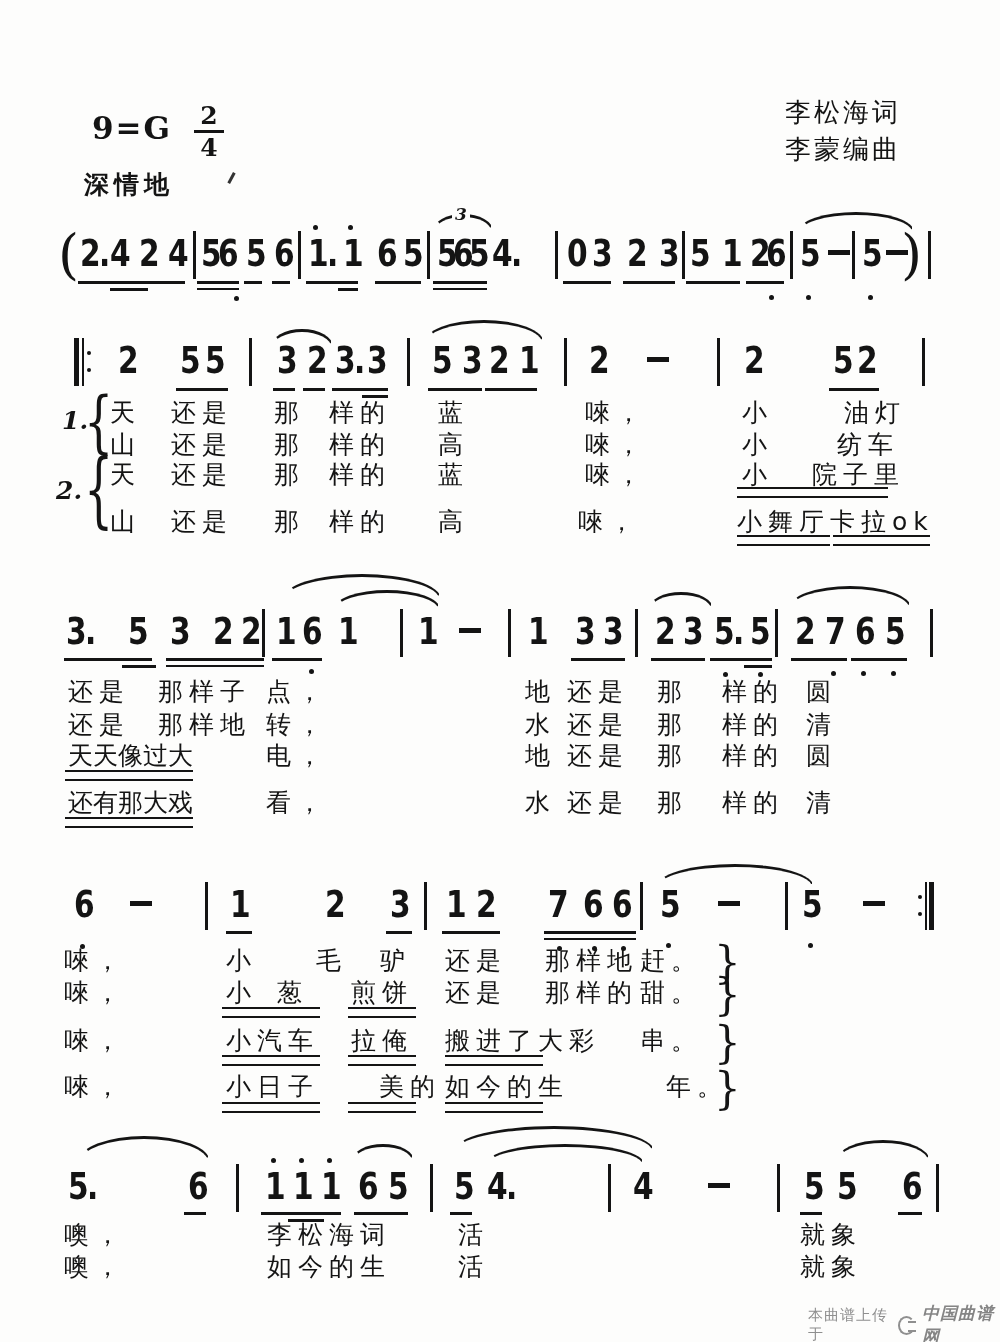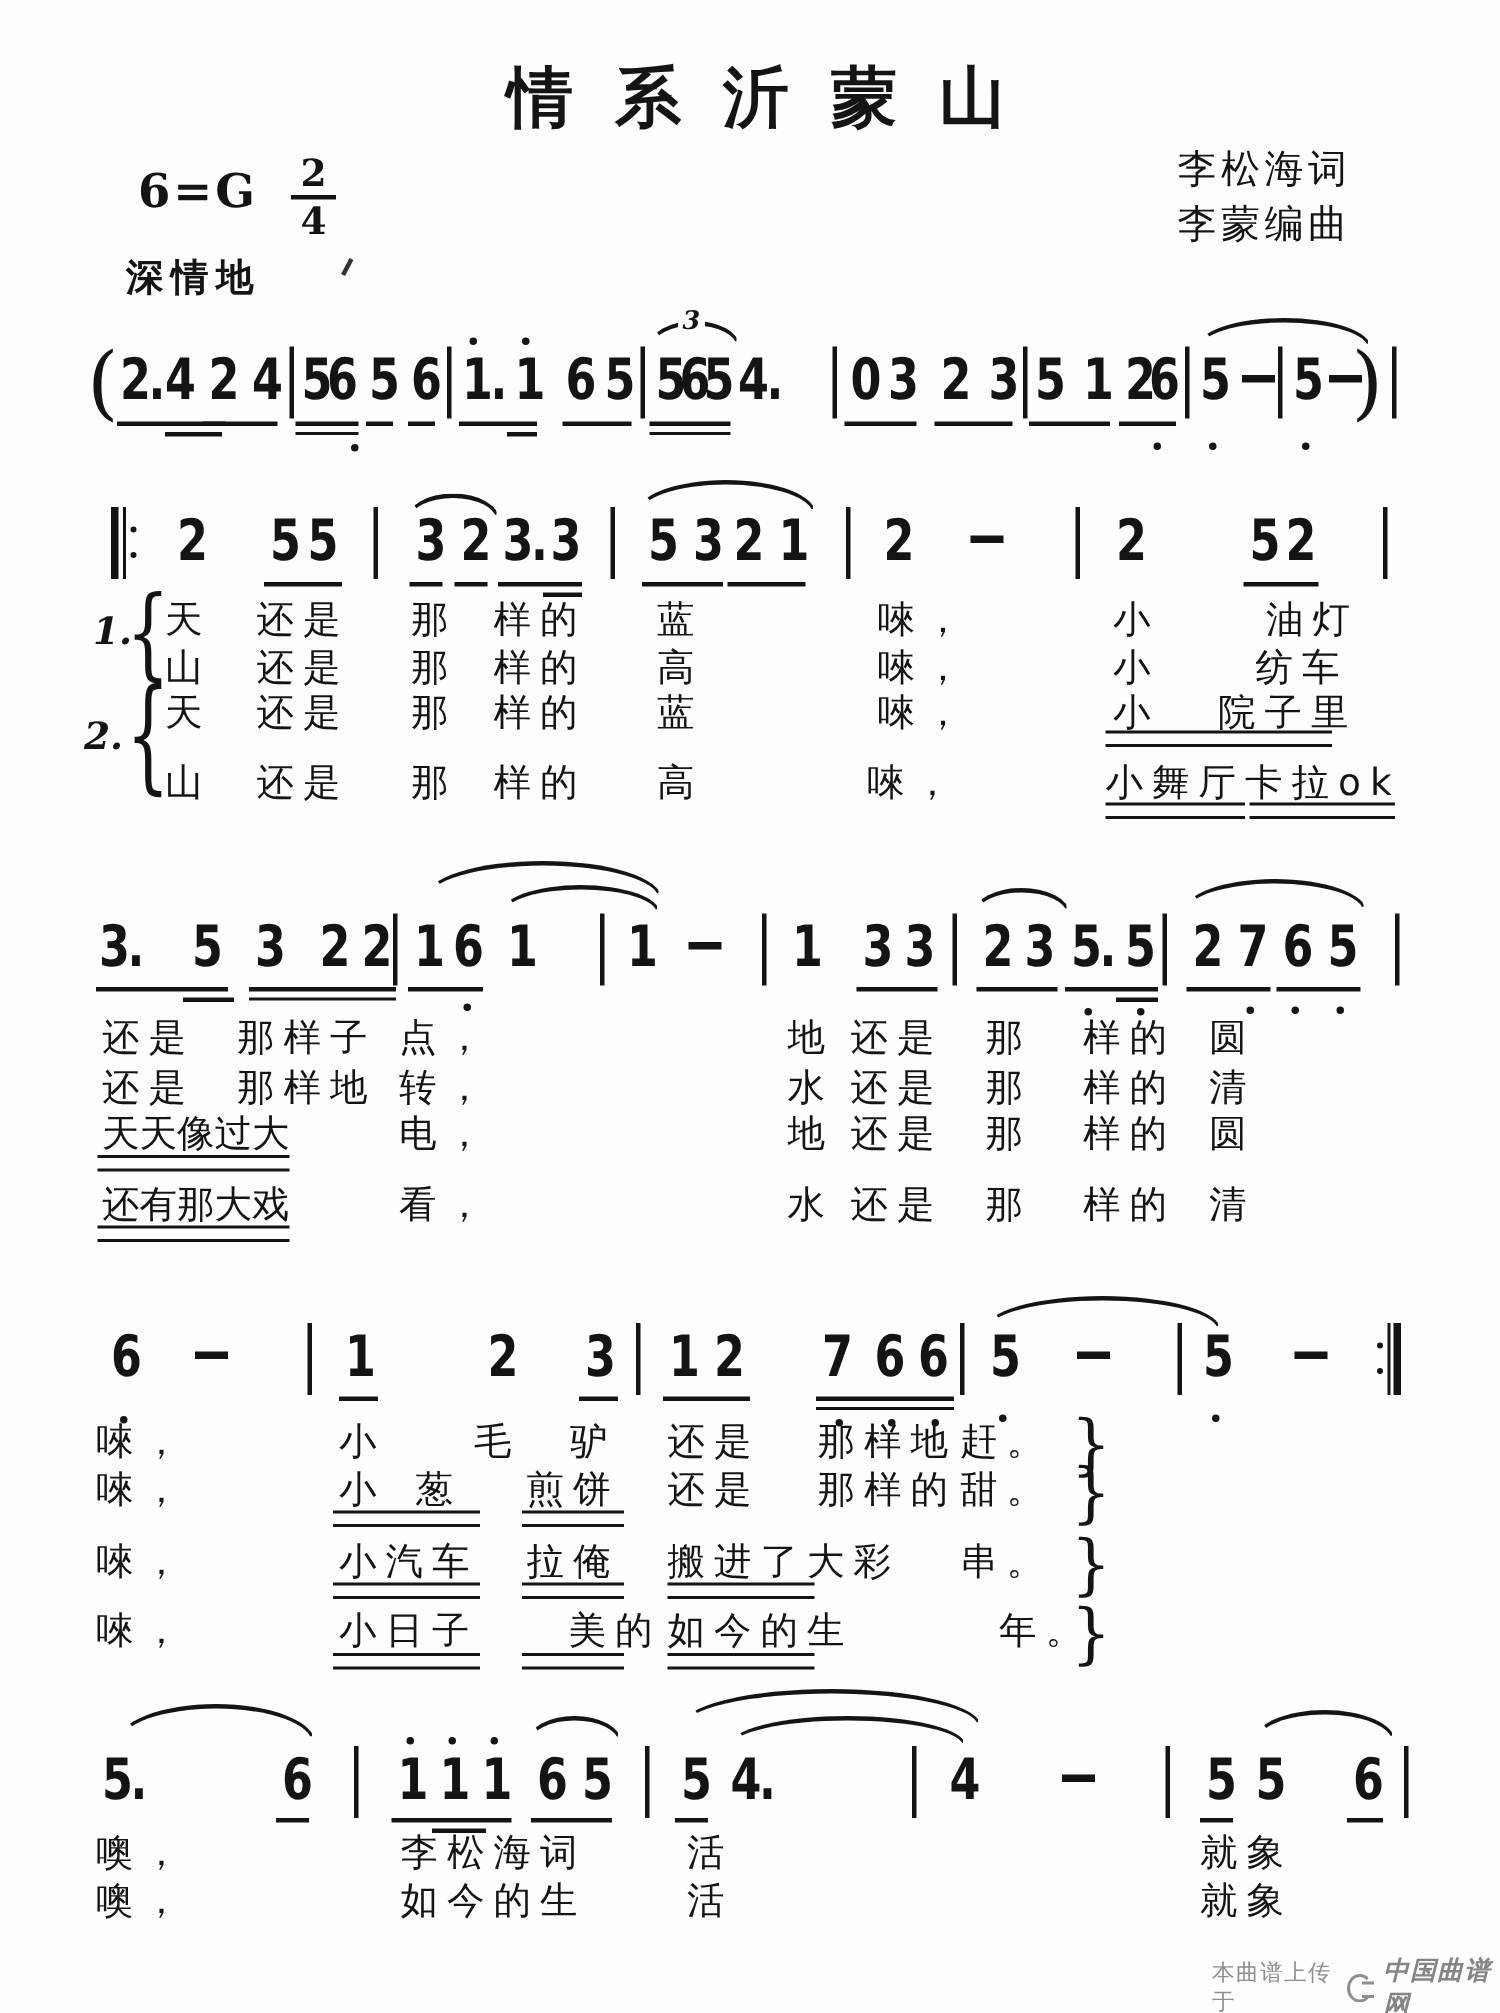"情系沂蒙山" div.title { html: <div>情系沂蒙山</div> -> none }
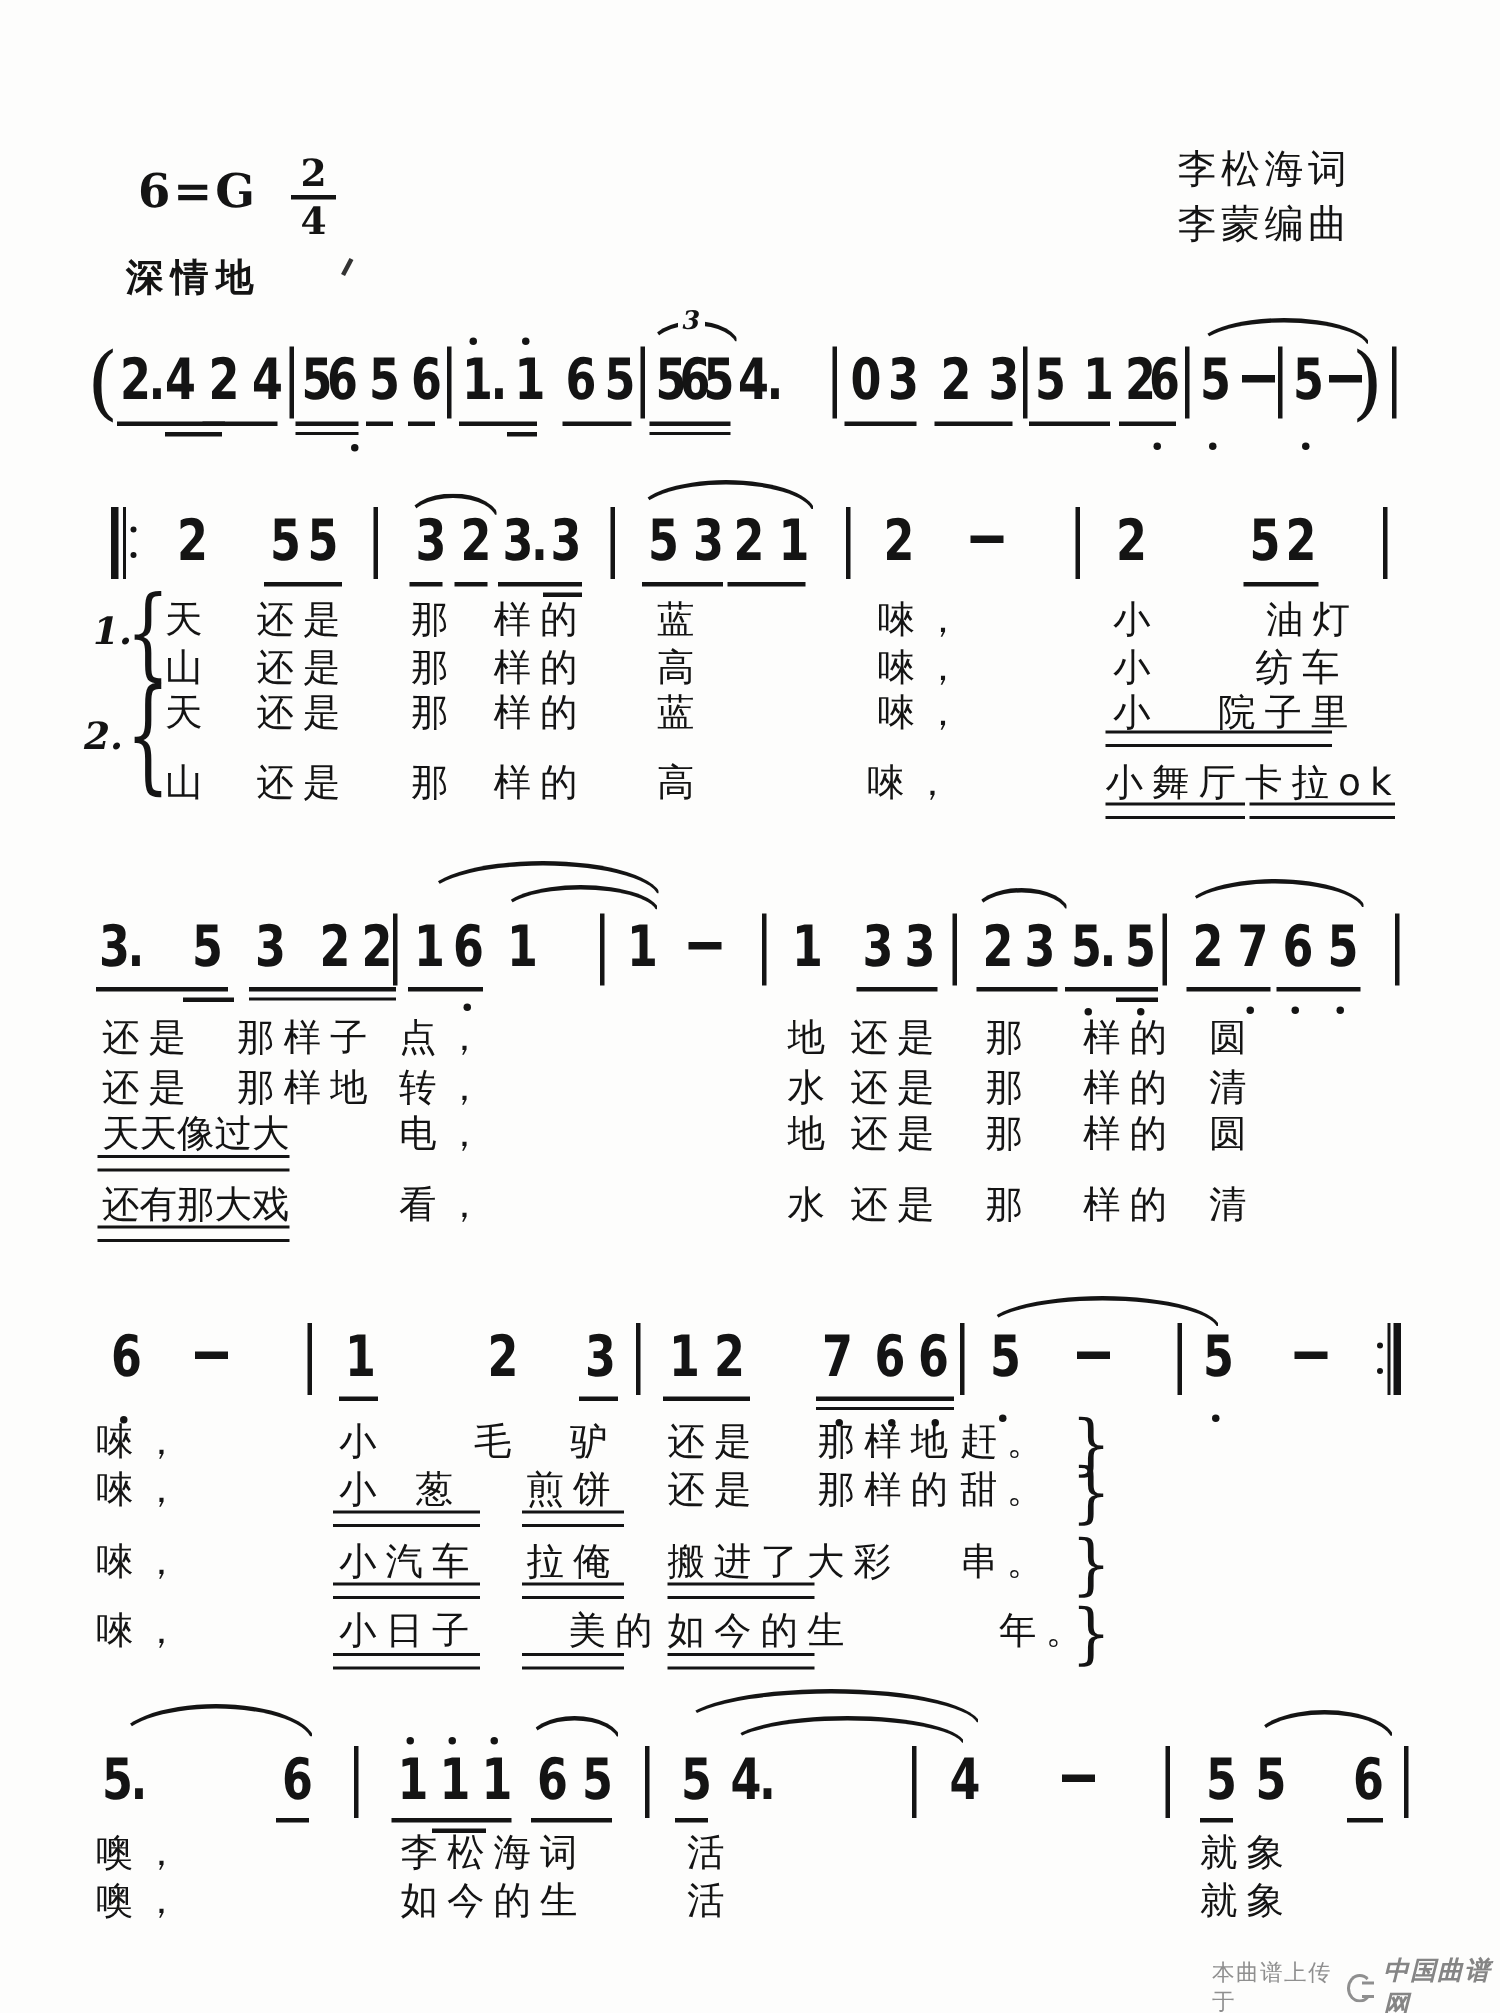"6=G" div.keysig { text: 6 -> 9 }
